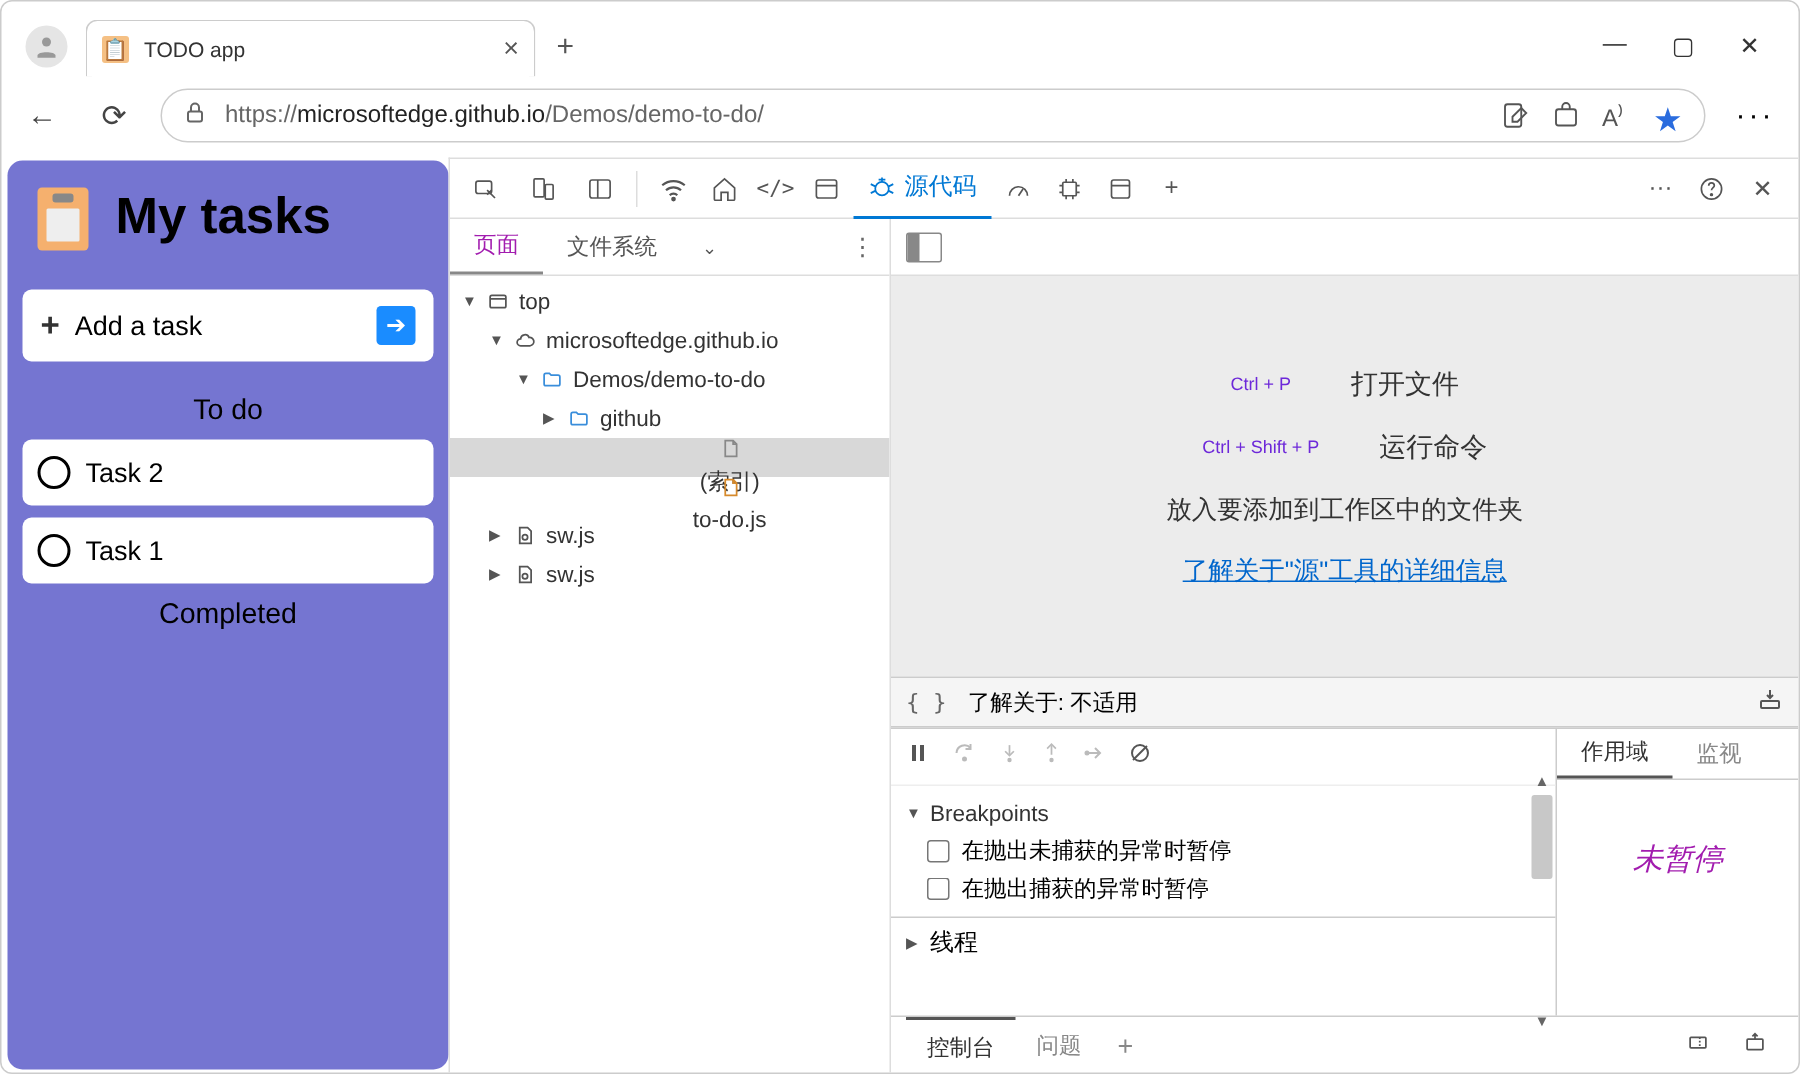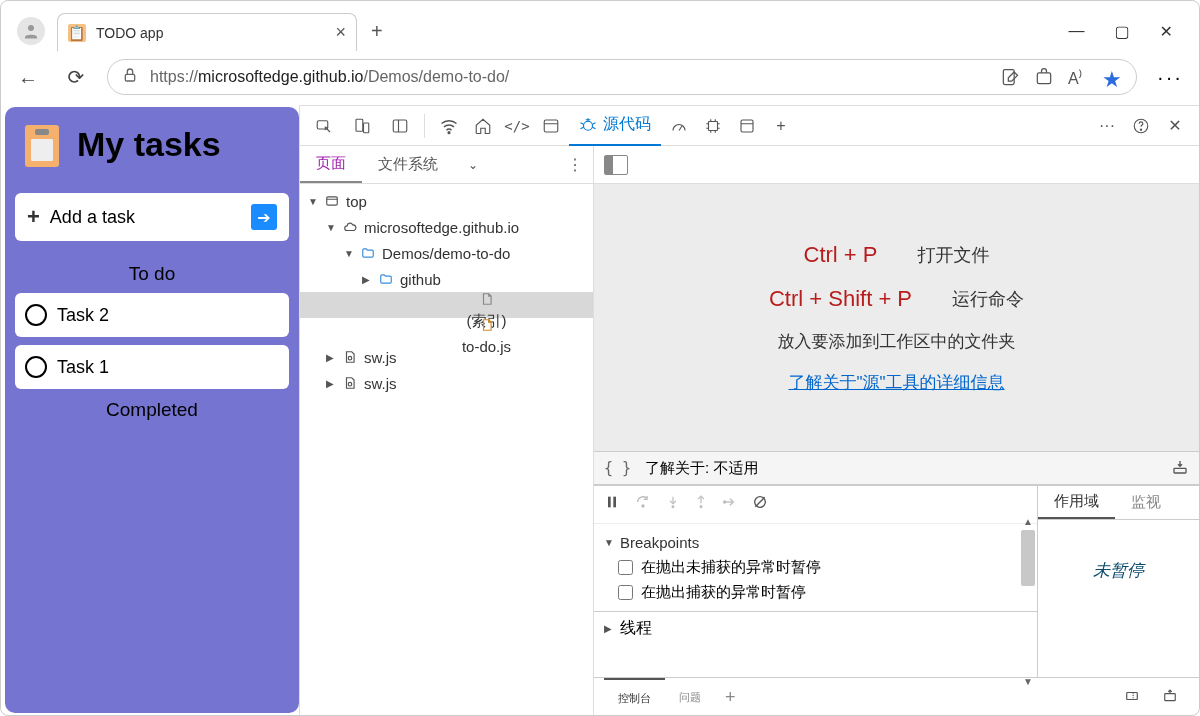"Ctrl + P" .kb-key { color: #b91c1c -> #6d28d9; font-size: 22px -> 12px }
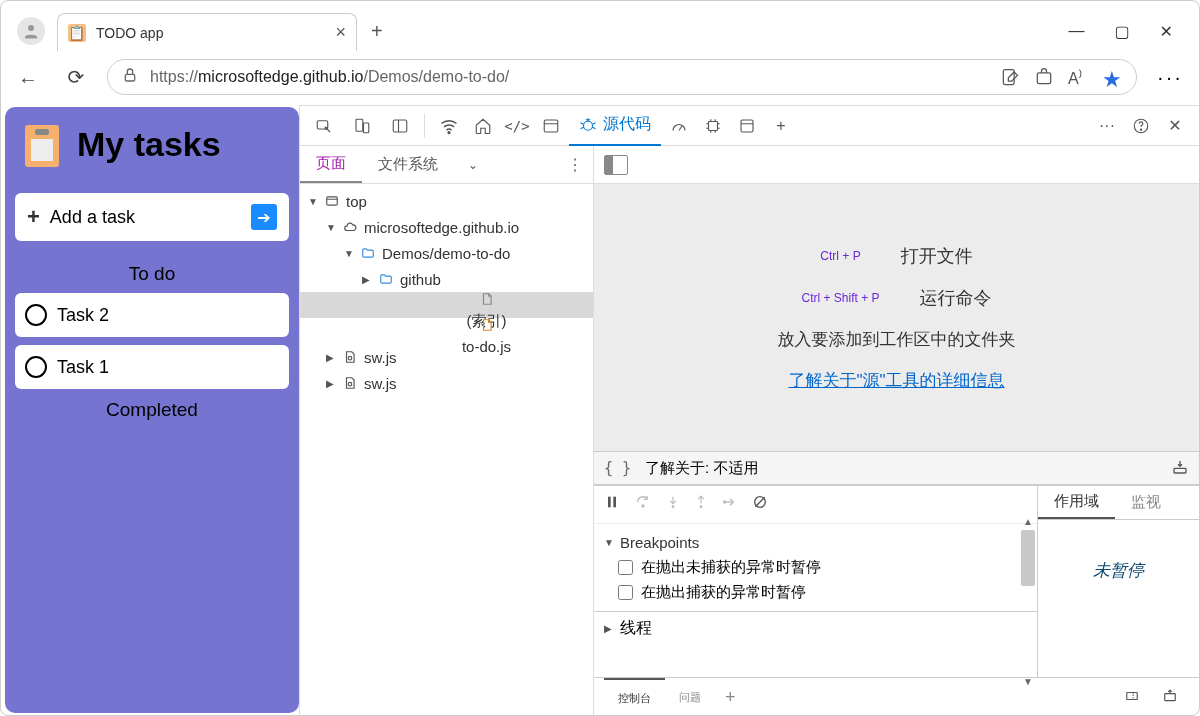"未暂停" .dbg-body { color: #0c4a6e -> #a21caf; font-size: 17px -> 20px }
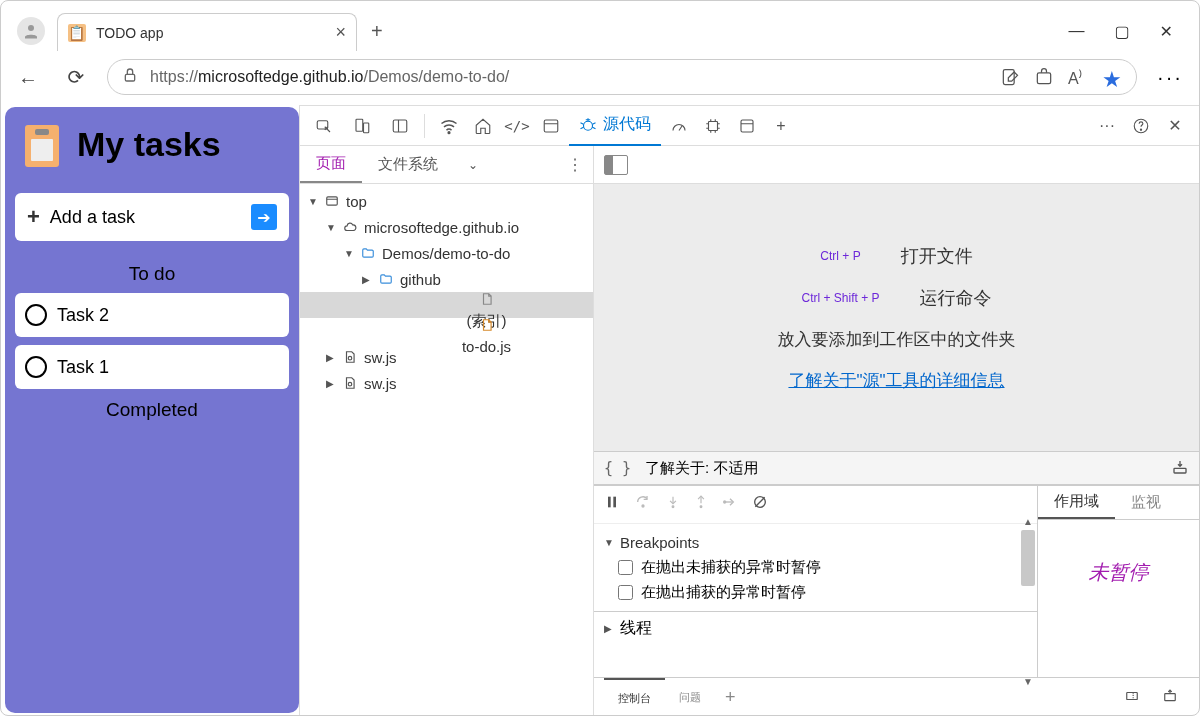"控制台" .drawer-tab { font-size: 11px -> 15px }
